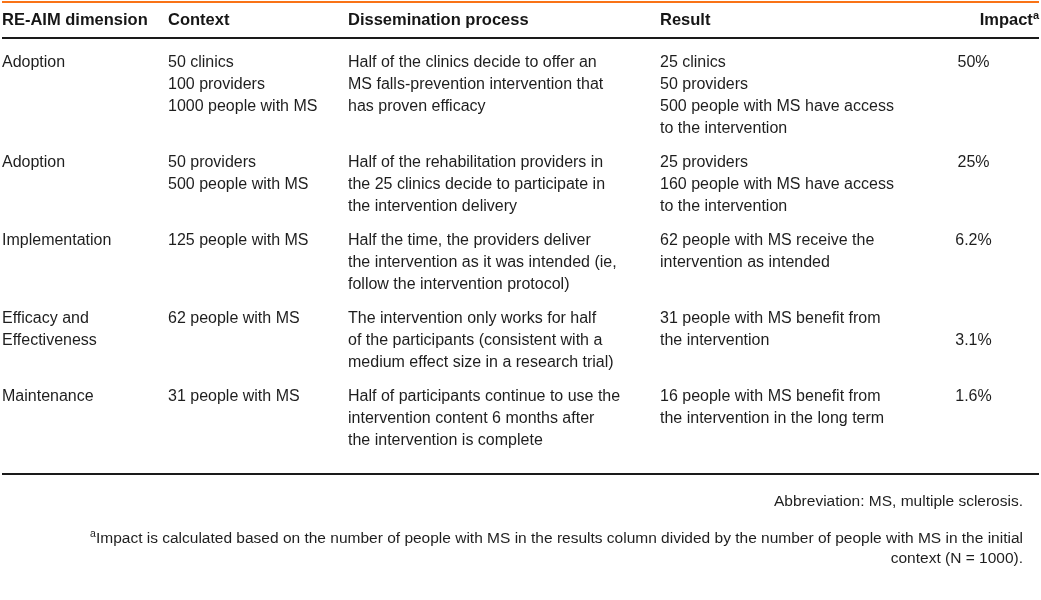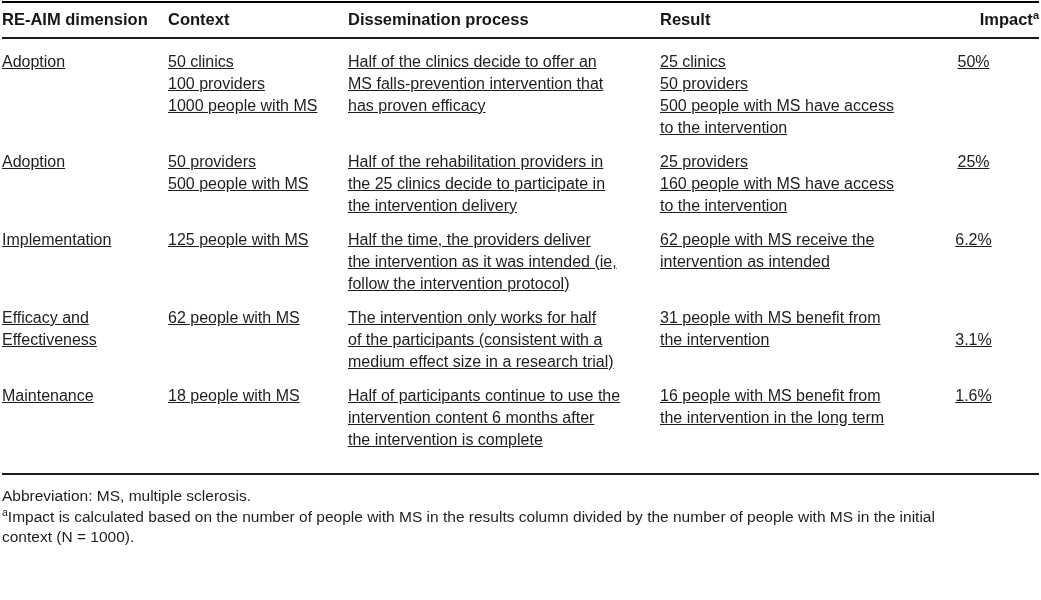"RE-AIM dimension" table.reaim { border-top: 2px solid #000000 -> 2px solid #f97316 }
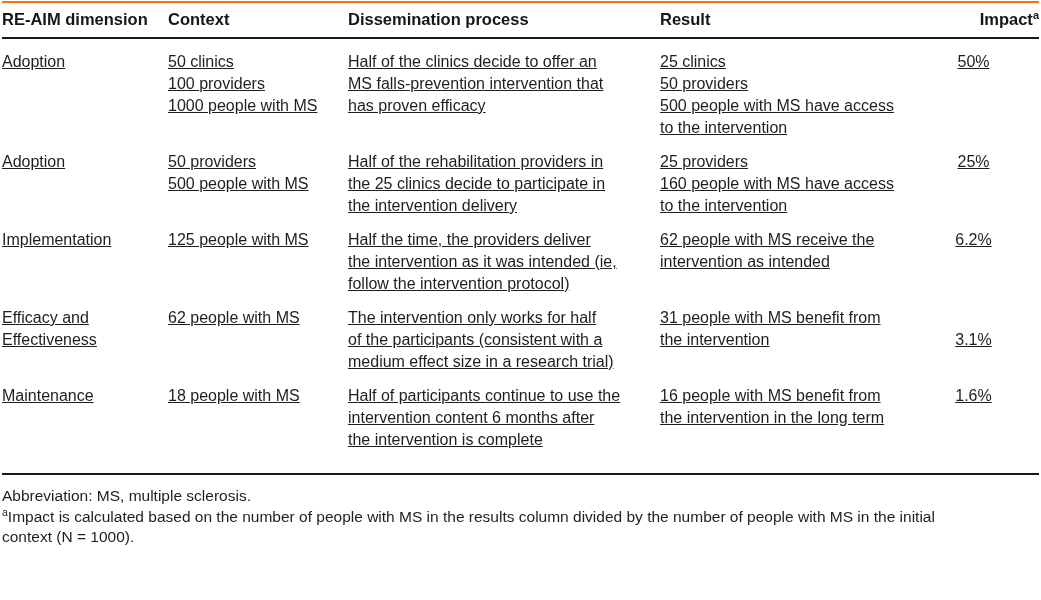"Adoption" table.reaim td { text-decoration: underline -> none }
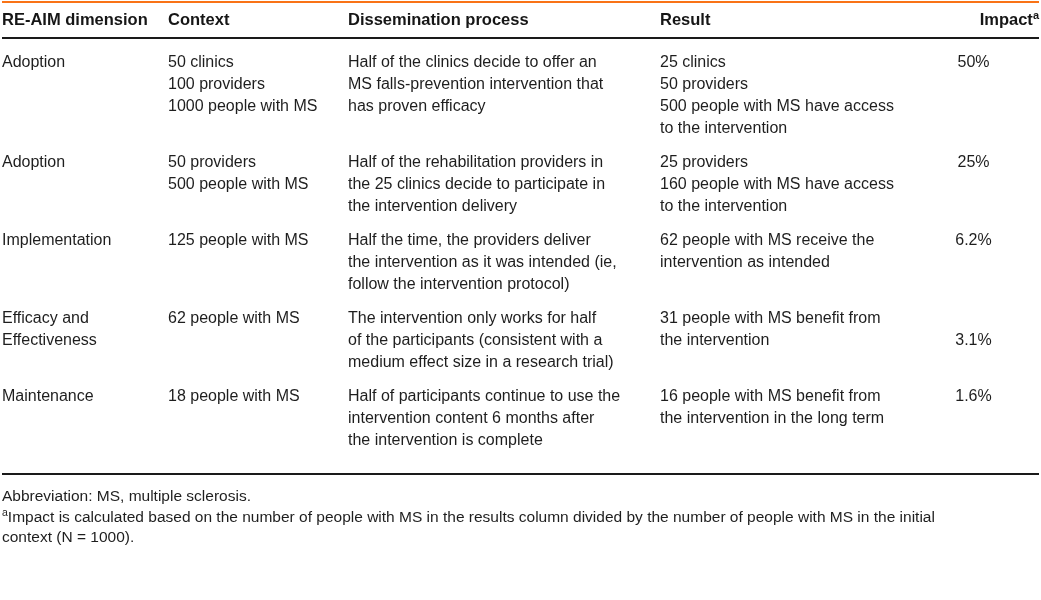"18 people with MS" td { text: 18 -> 31 }
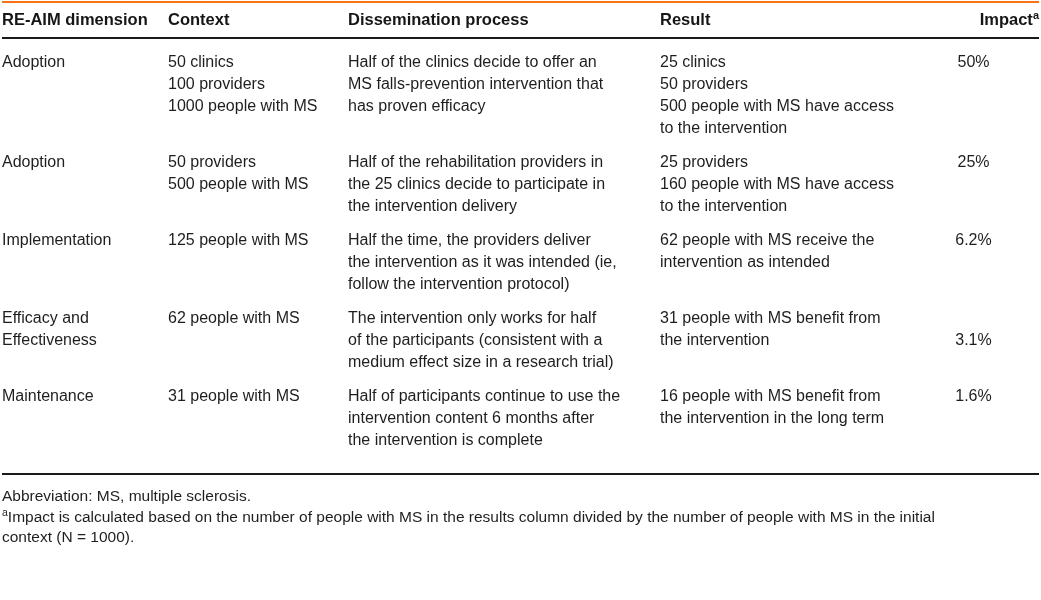"Abbreviation: MS, multiple sclerosis." .footnotes p { margin: 0 -> 16px; text-align: none -> right }
